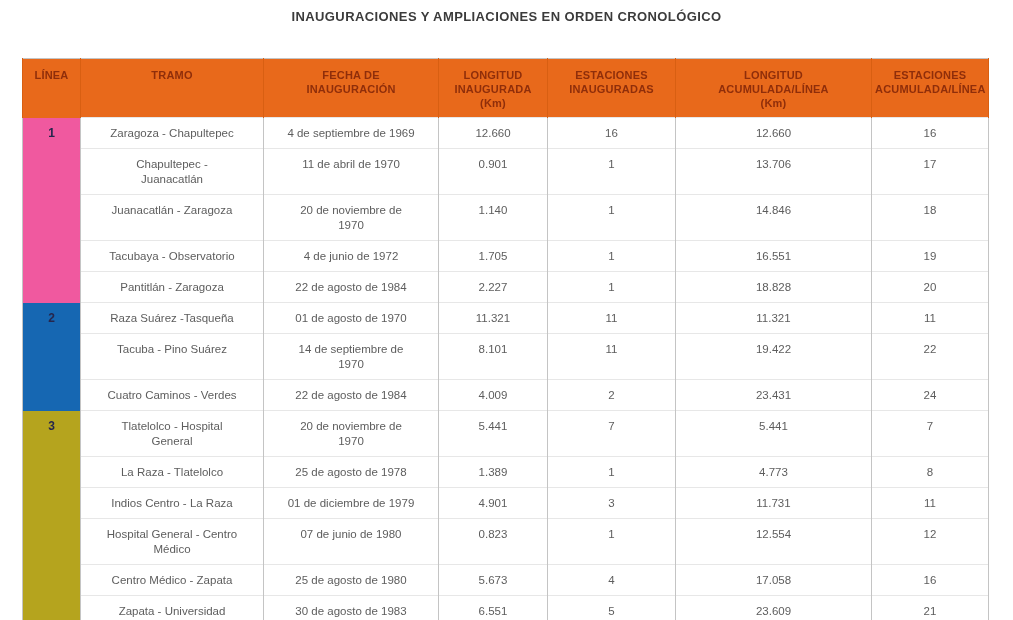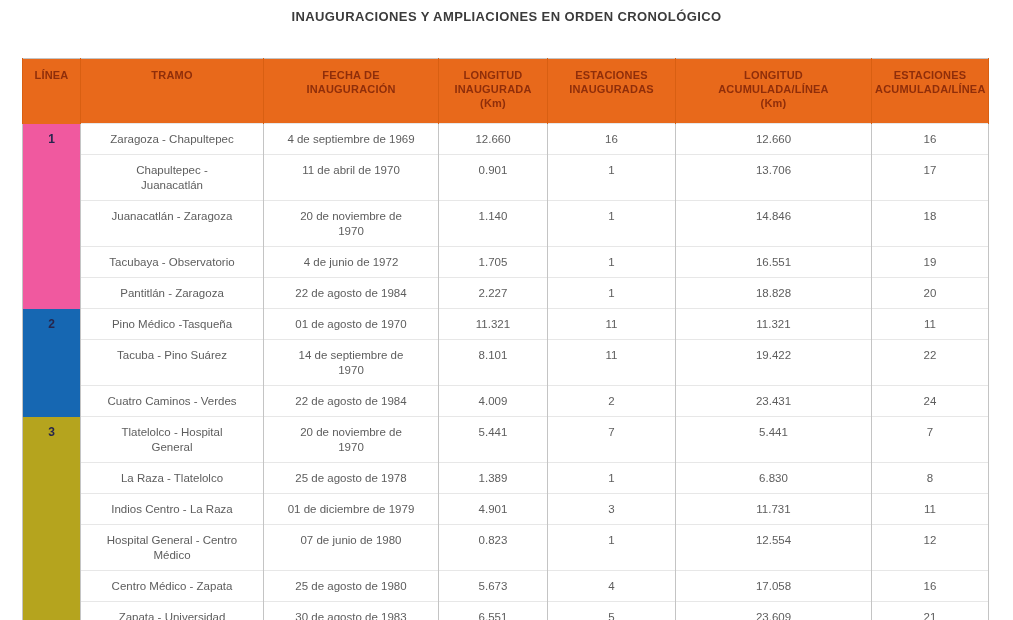"LÍNEA" .metro-table th { padding: 9px 3px 8px -> 9px 3px 2px }
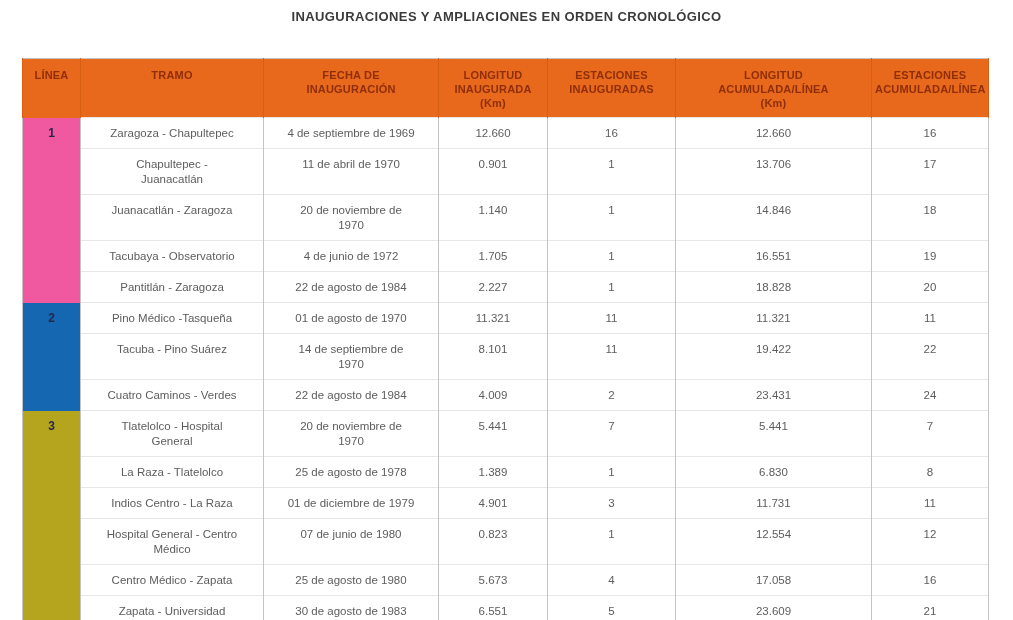"Pino Médico -Tasqueña" td { text: Pino Médico -> Raza Suárez }
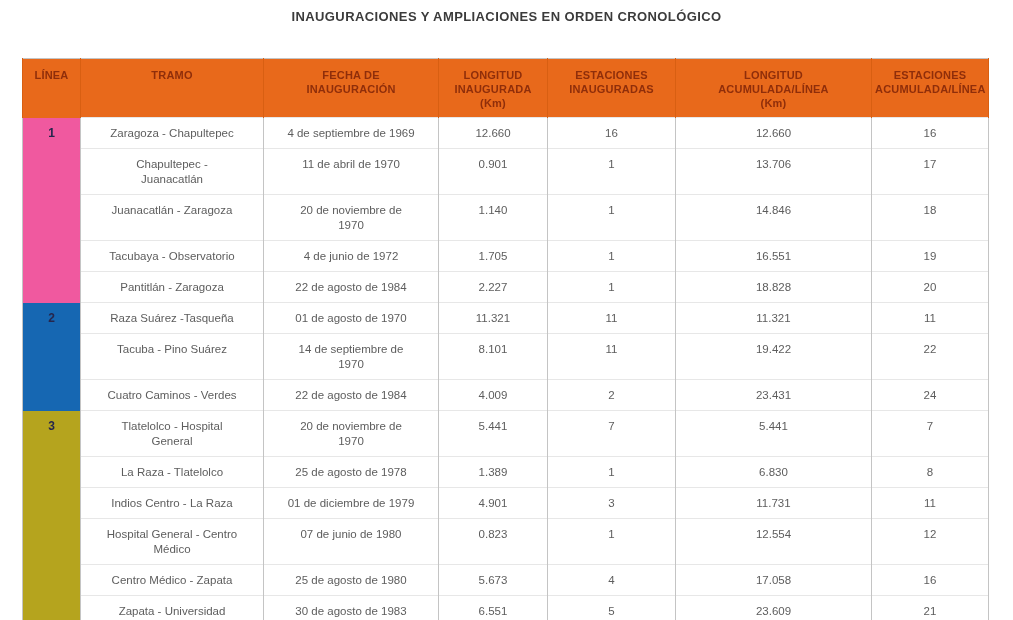"6.830" td { text: 6.830 -> 4.773 }
